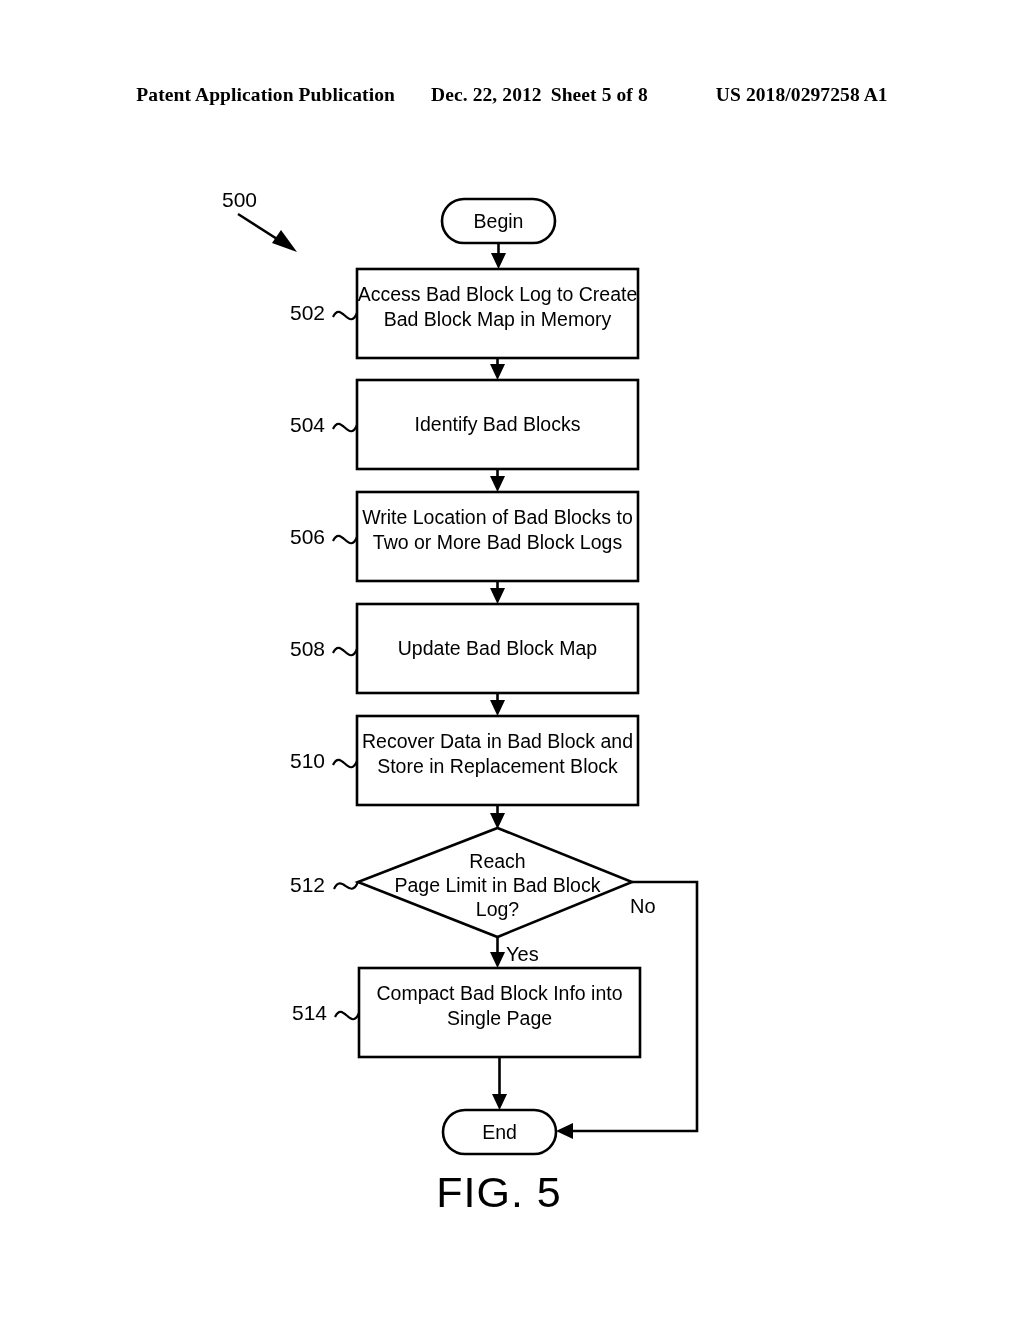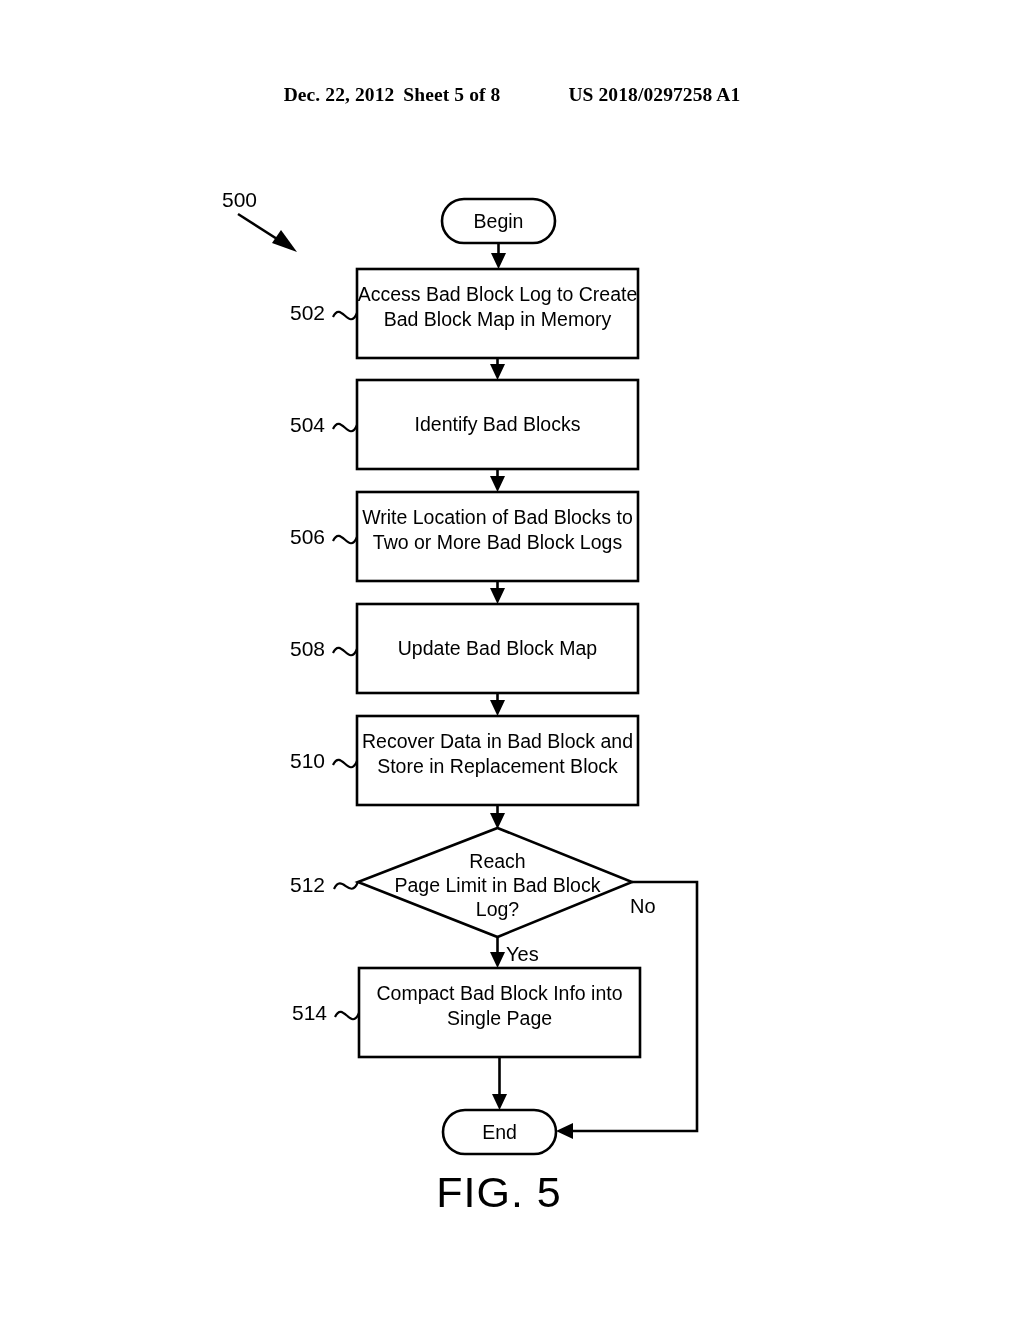"Patent Application Publication" span.hdr-pub { html: none -> <span>Patent Application Publication</span> }
